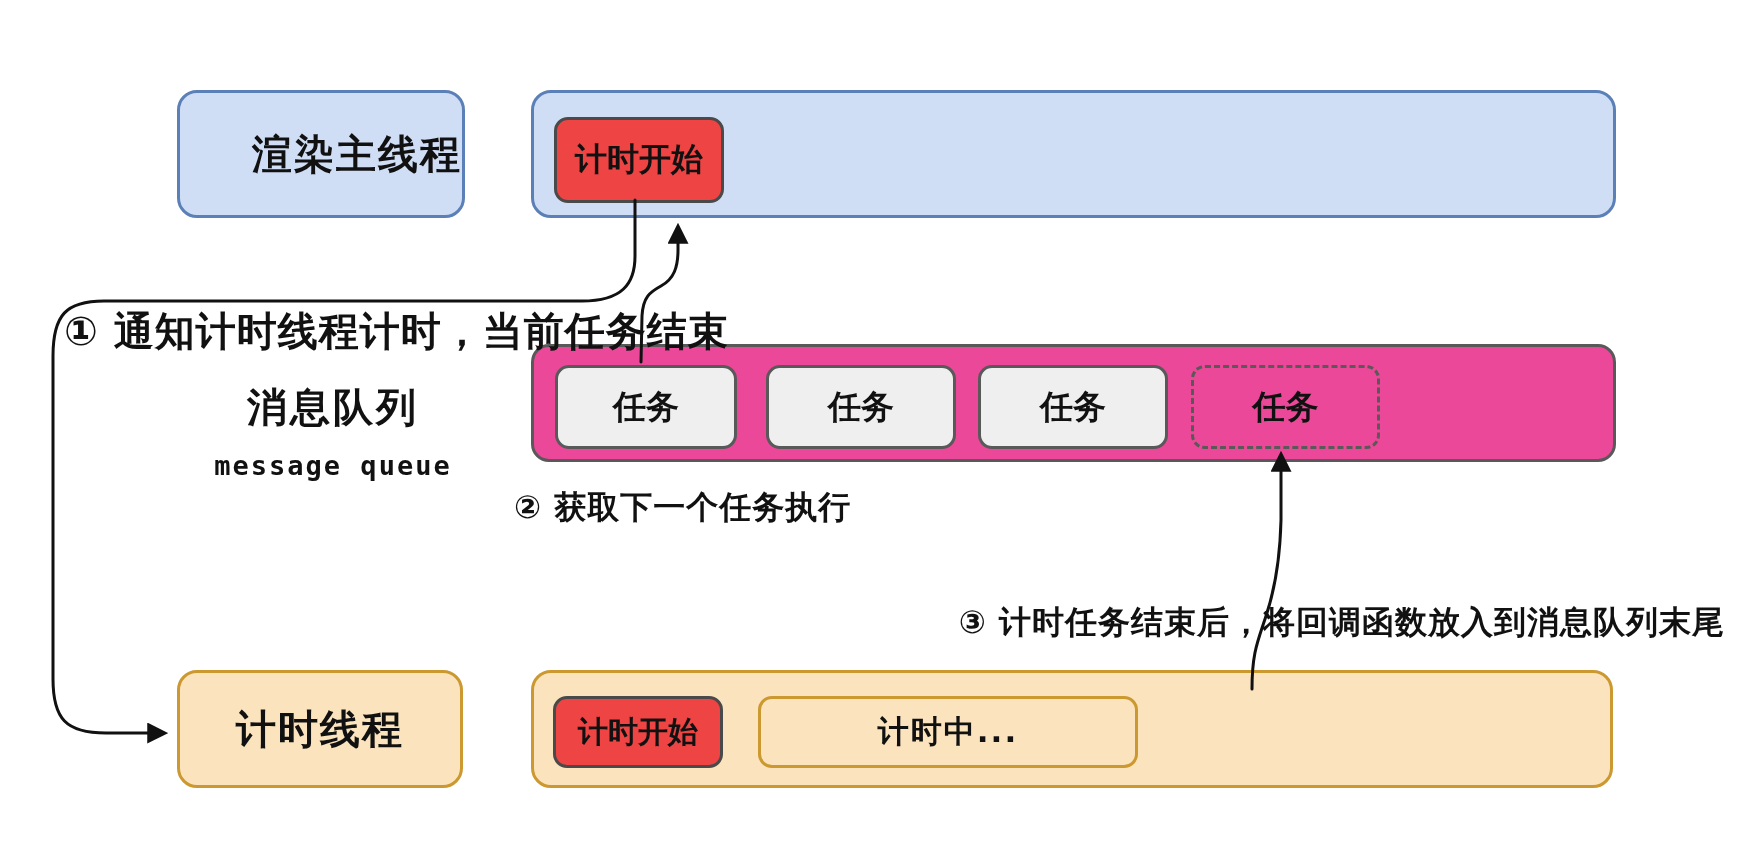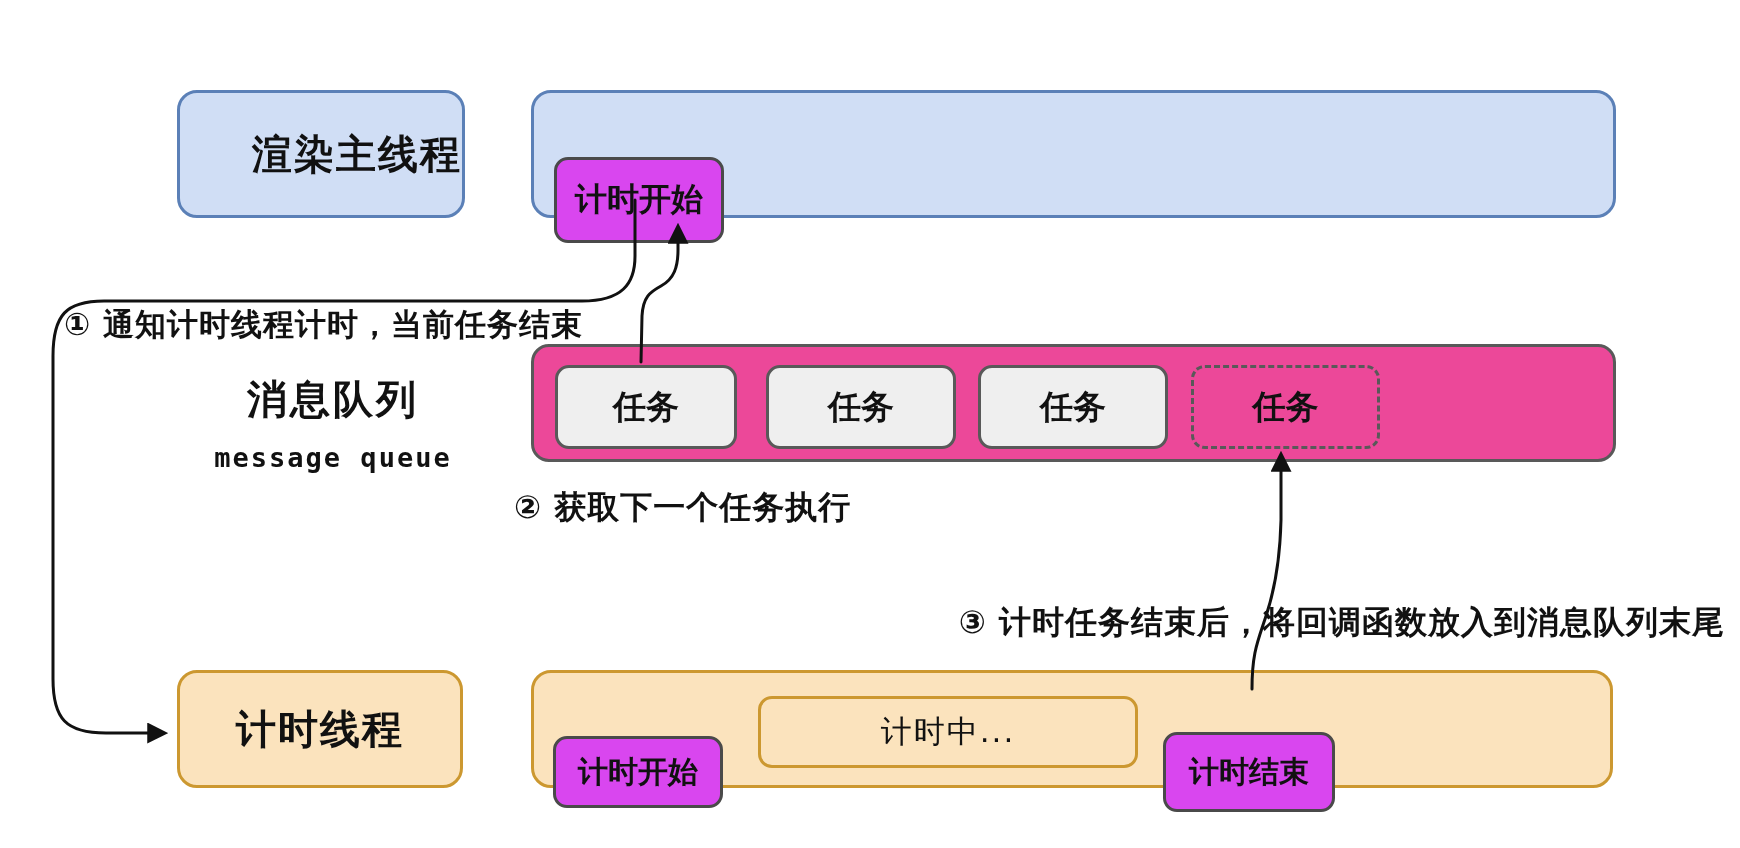"计时开始" .gray-chip { background: #d946ef -> #ef4444; margin-top: 40px -> none }
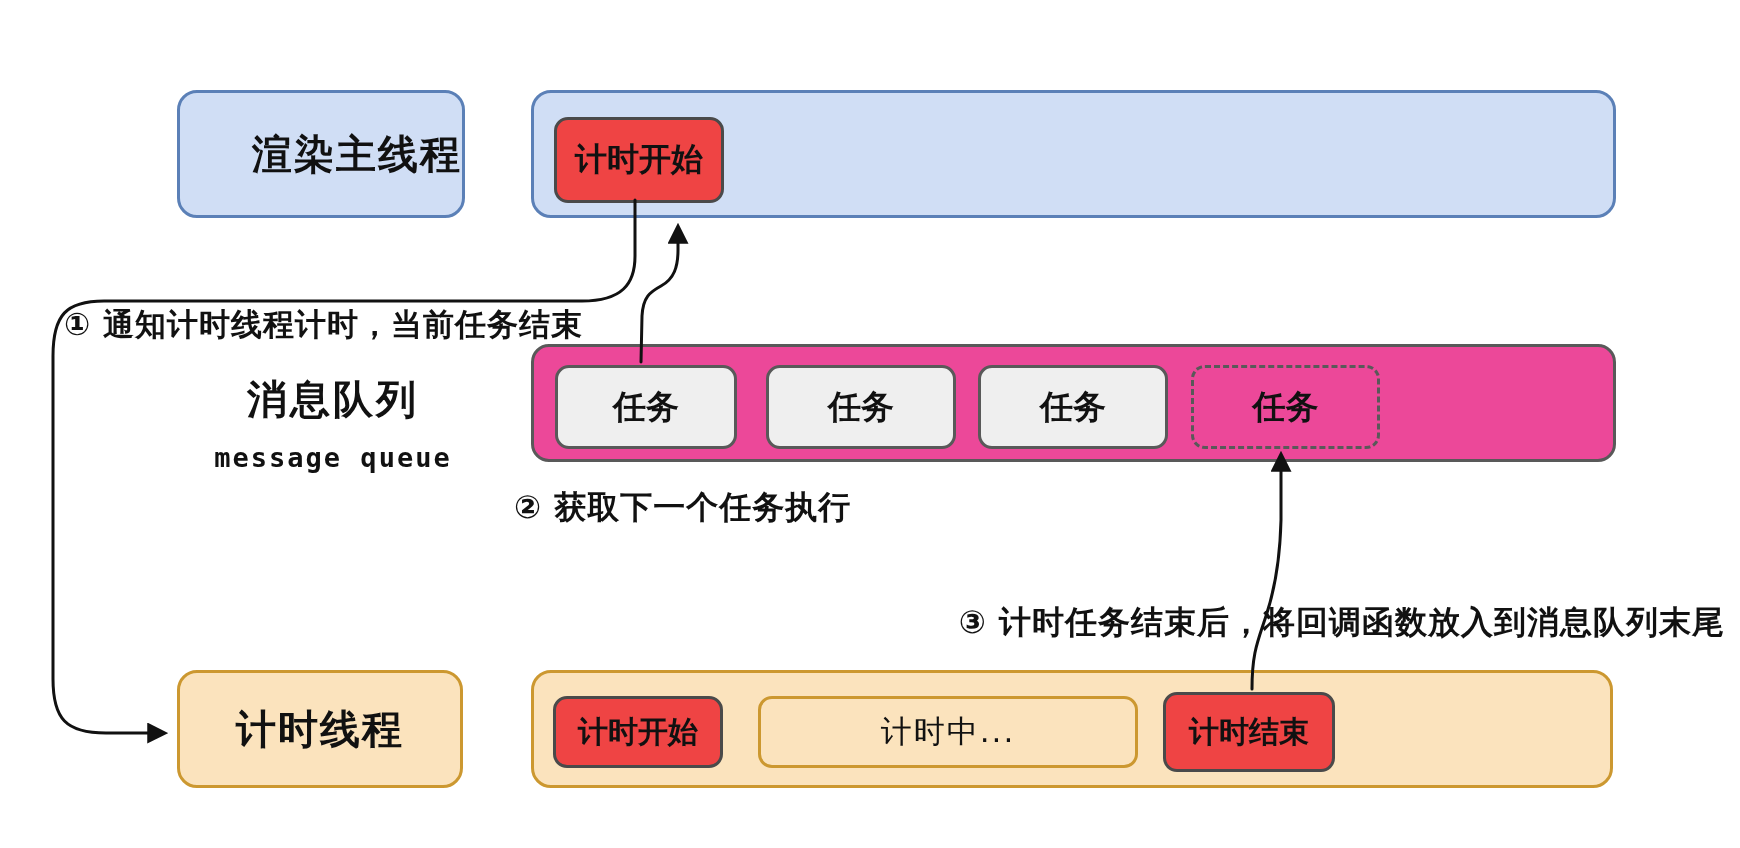"① 通知计时线程计时，当前任务结束" div.abs { font-size: 31px -> 40px }
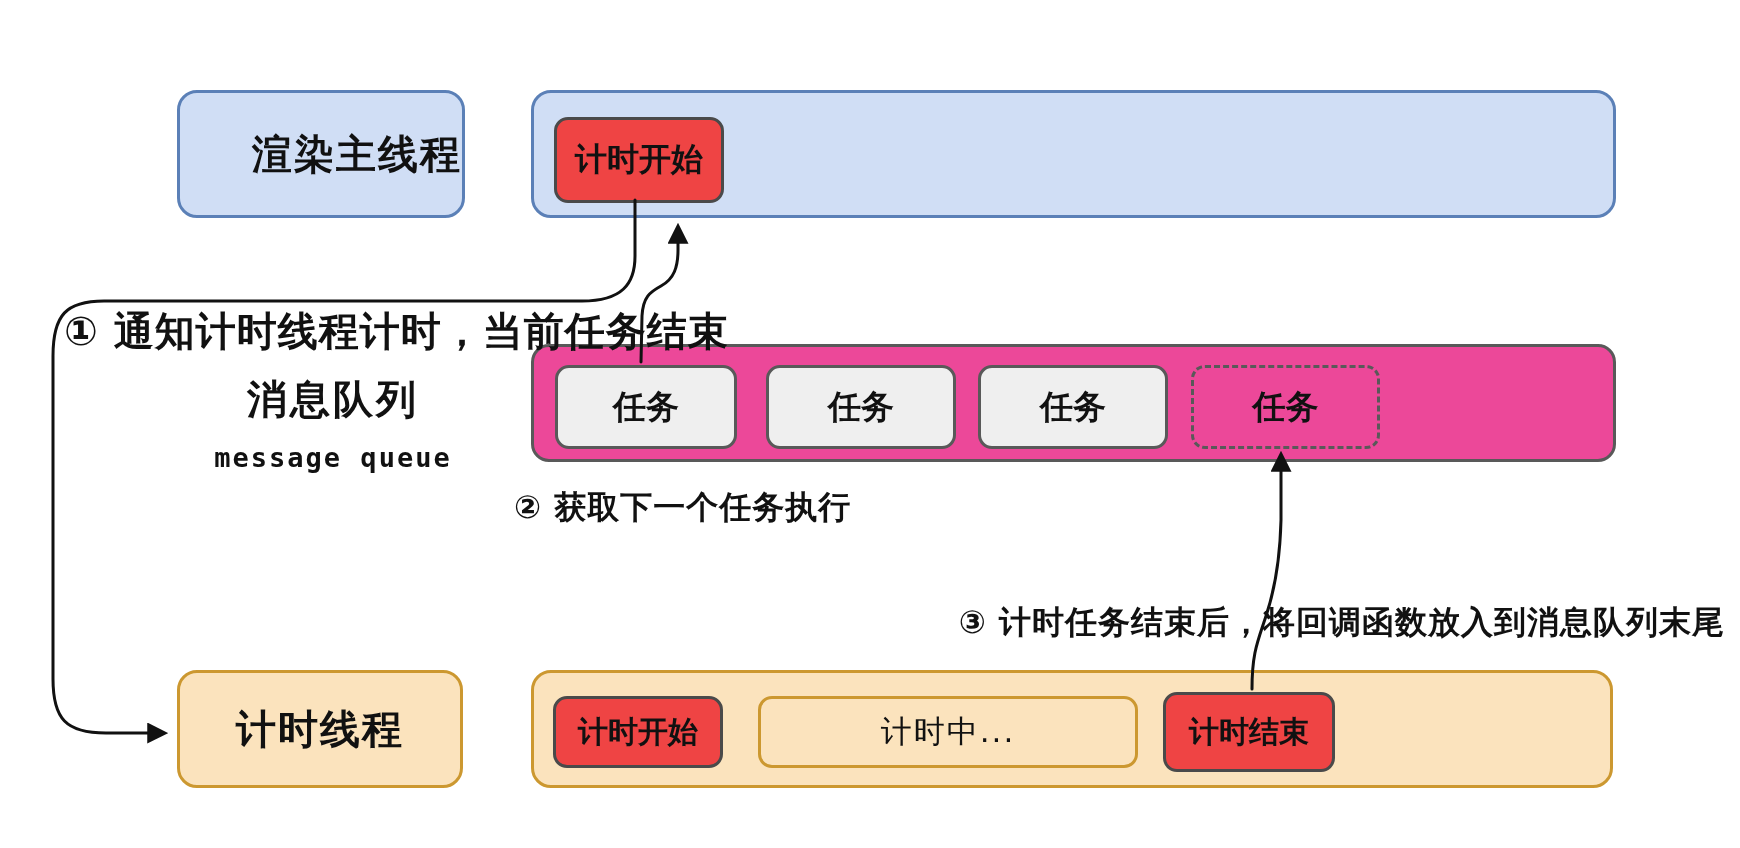"消息队列" div.abs { top: 376px -> 384px }
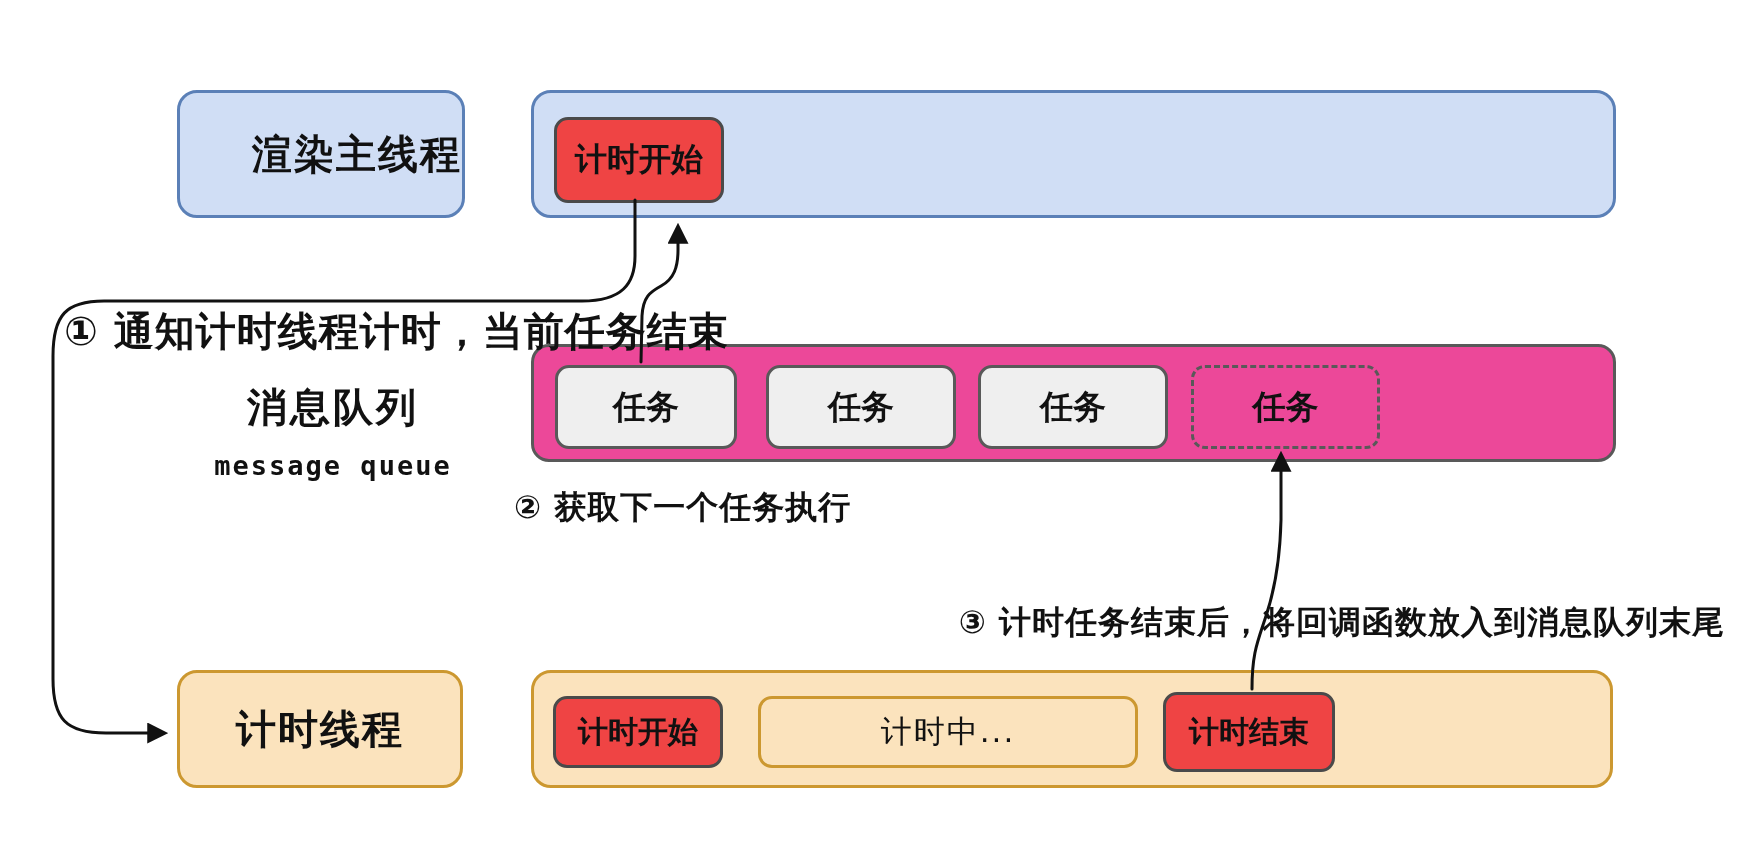"计时中..." .orange-chip { font-weight: 400 -> 700 }
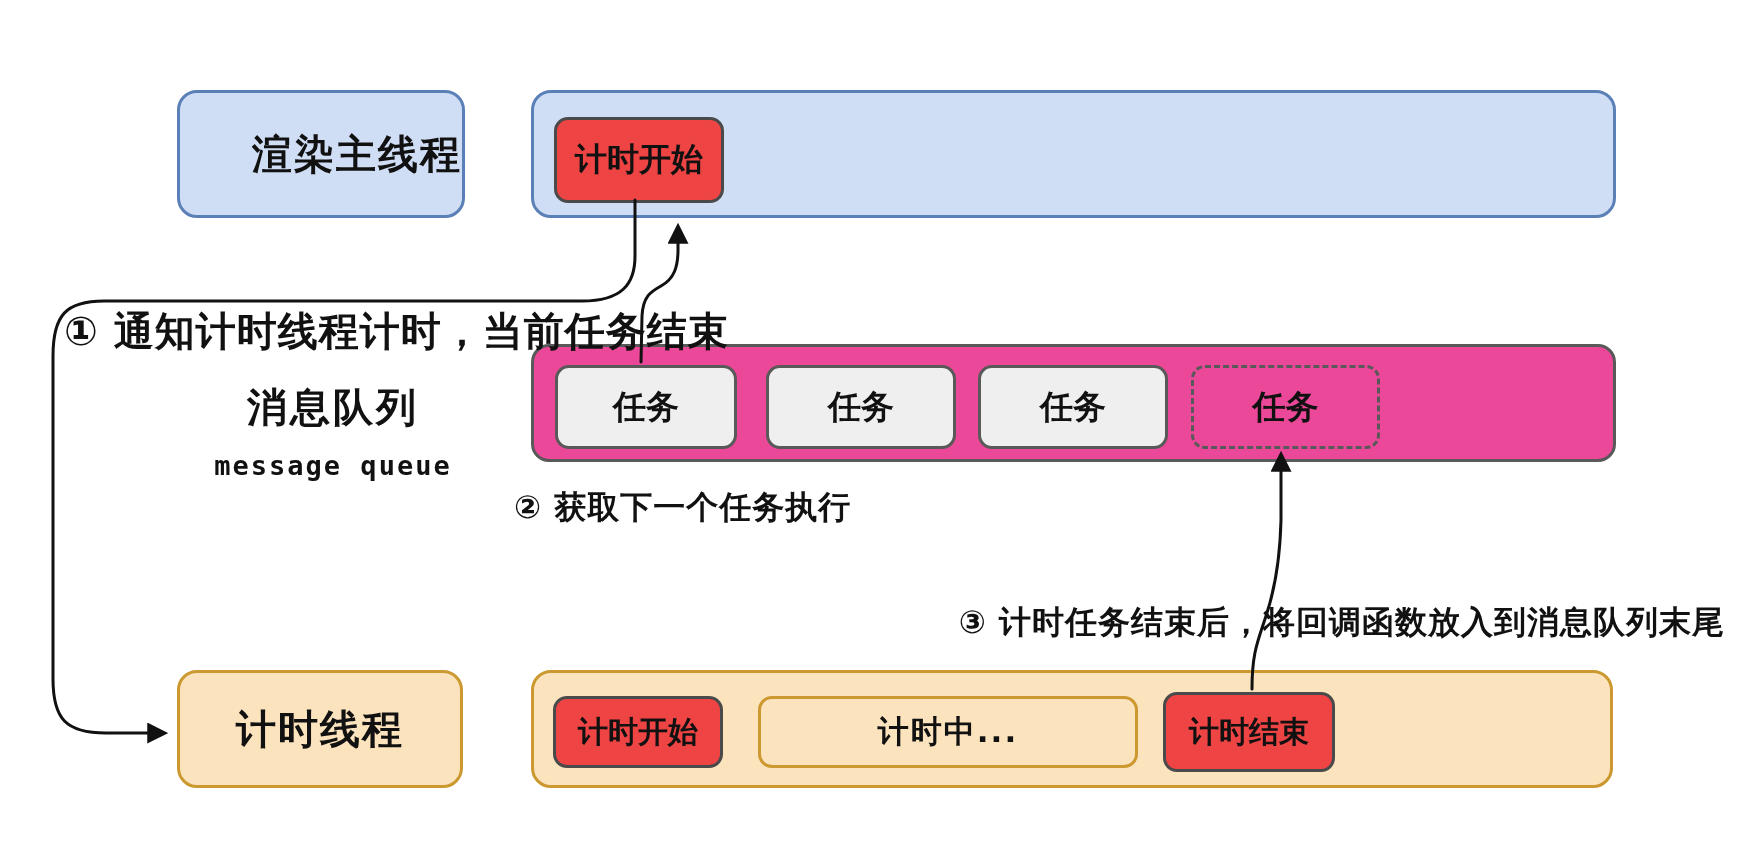"计时结束" div.abs { html: <div> <span>计时结束</span> </div> -> none }
